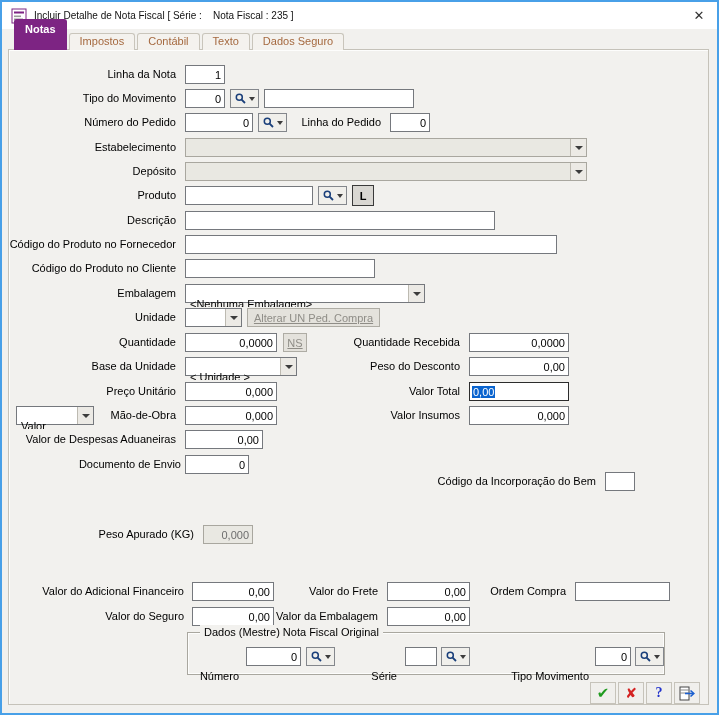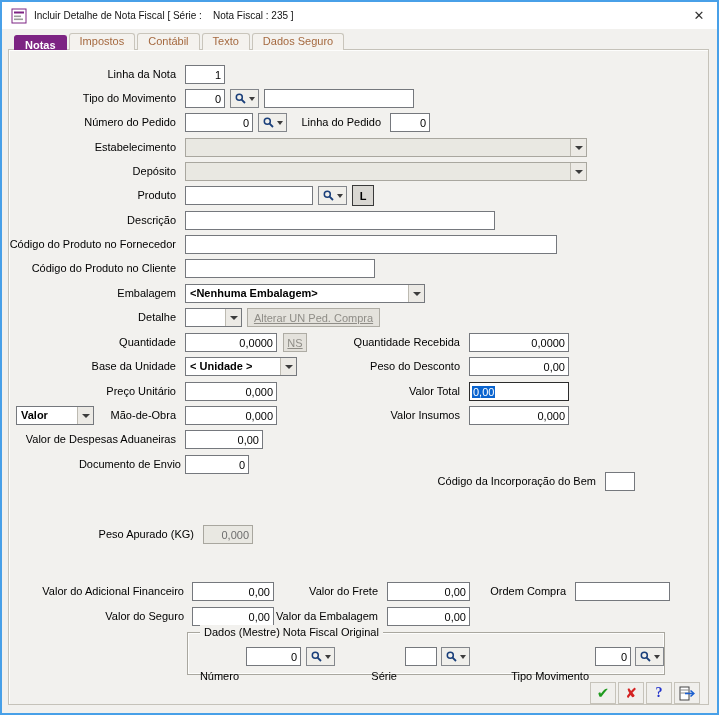"Notas" .tab.active { height: 15px -> 31px }
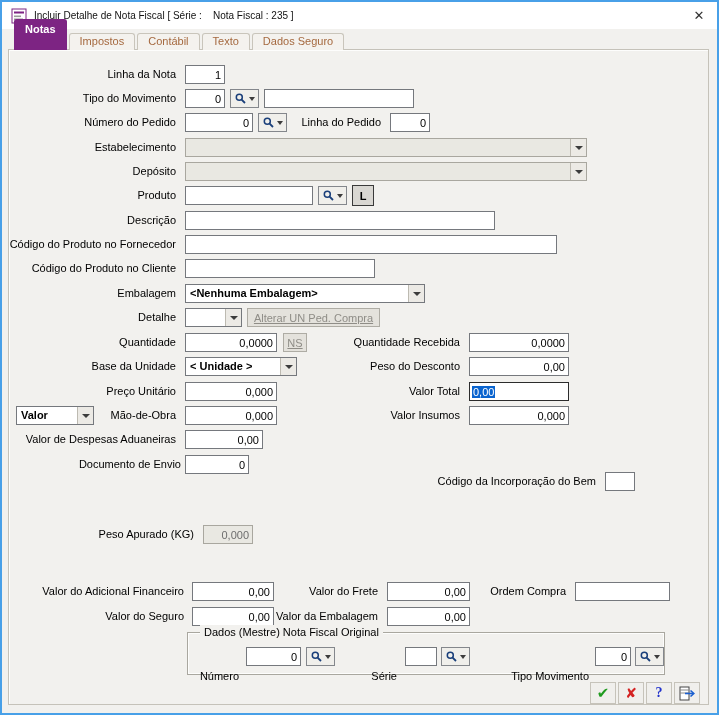"<Nenhuma Embalagem>" .combo .txt { font-weight: bold -> none; padding: 0 4px -> 11px 4px }
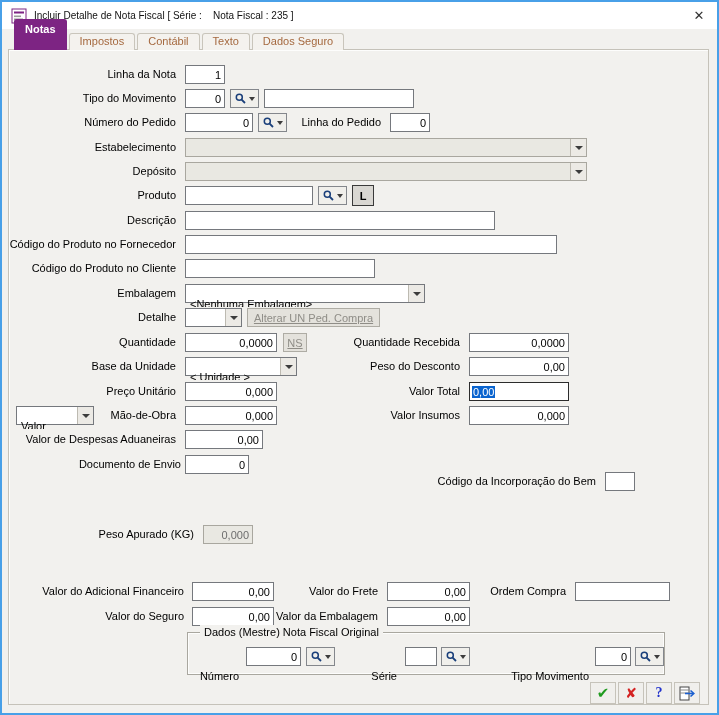"Detalhe" div.lbl { text: Detalhe -> Unidade }
